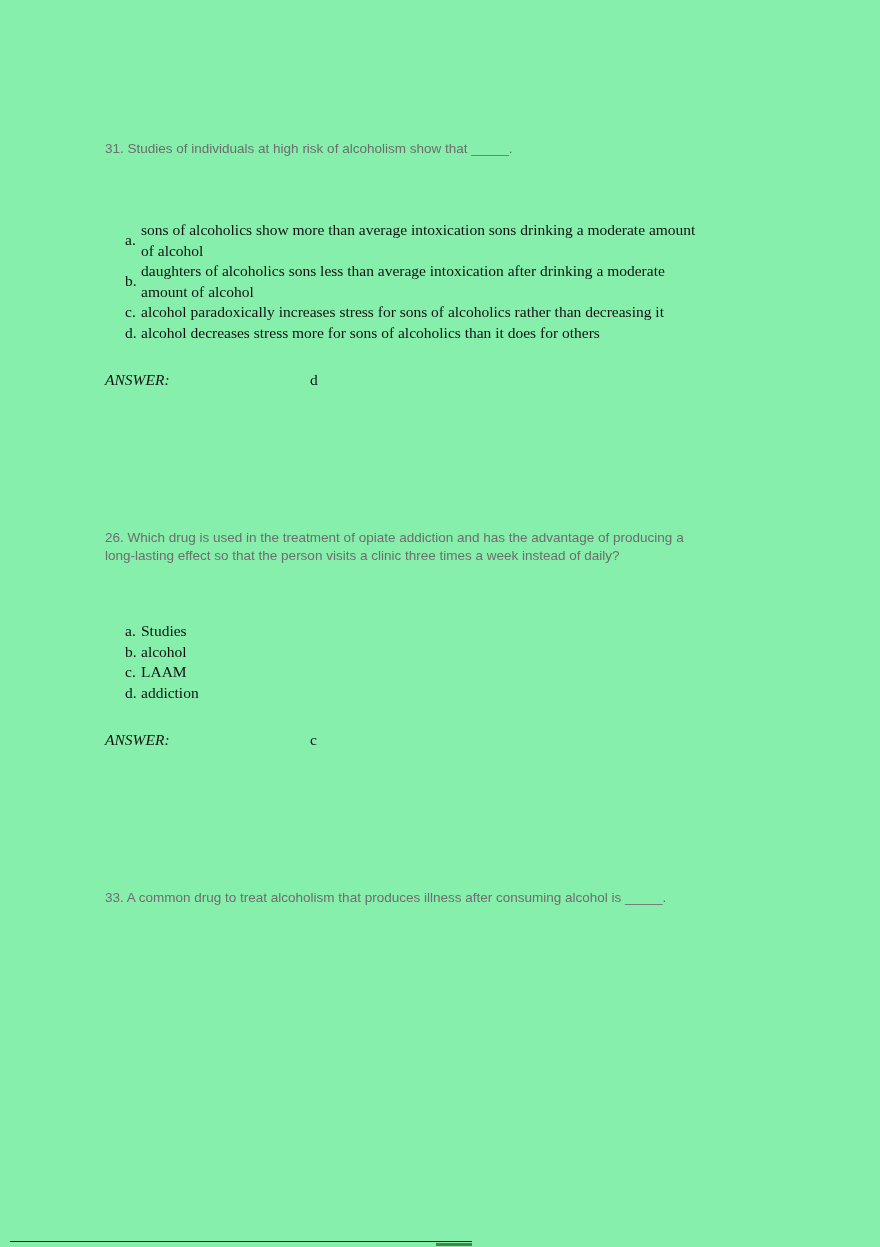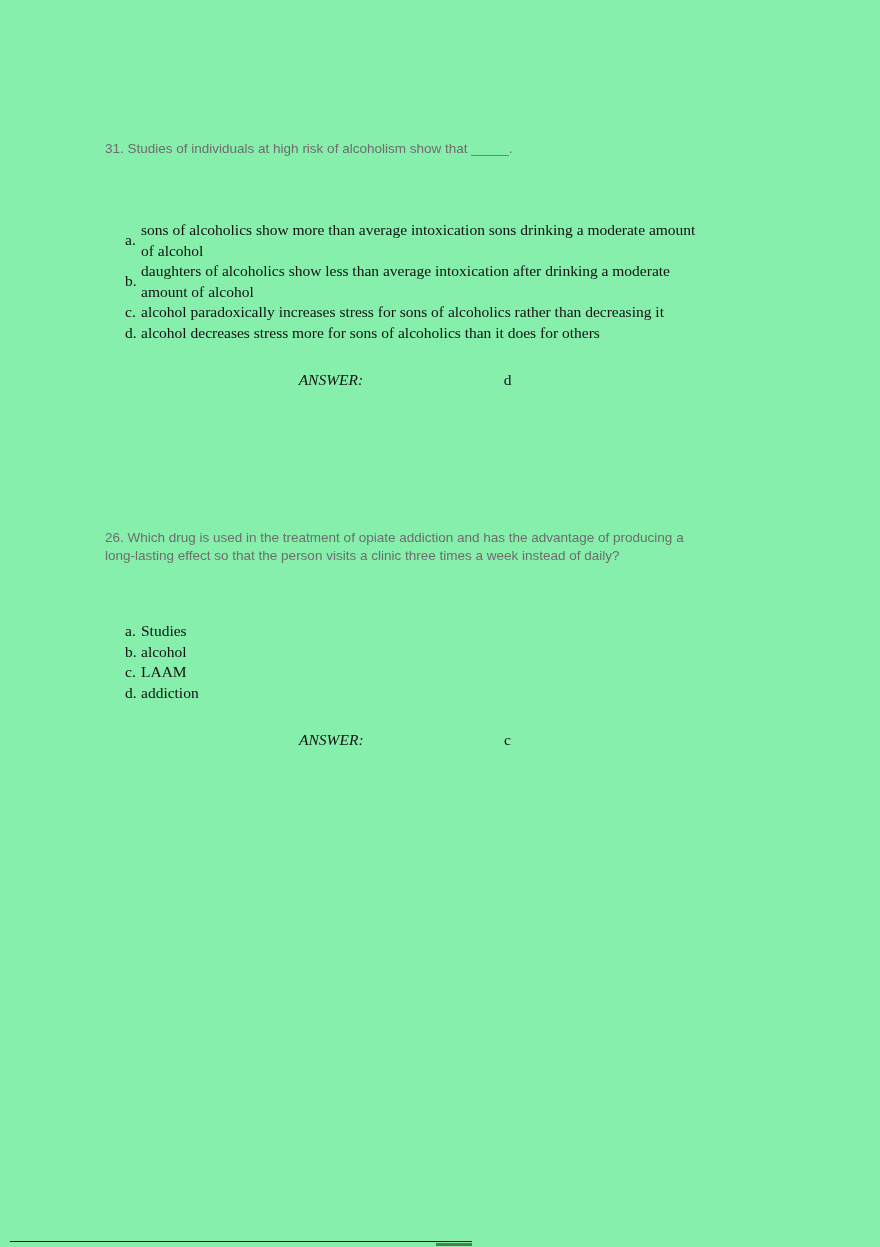"daughters of alcoholics show less" span.text { text: show -> sons }
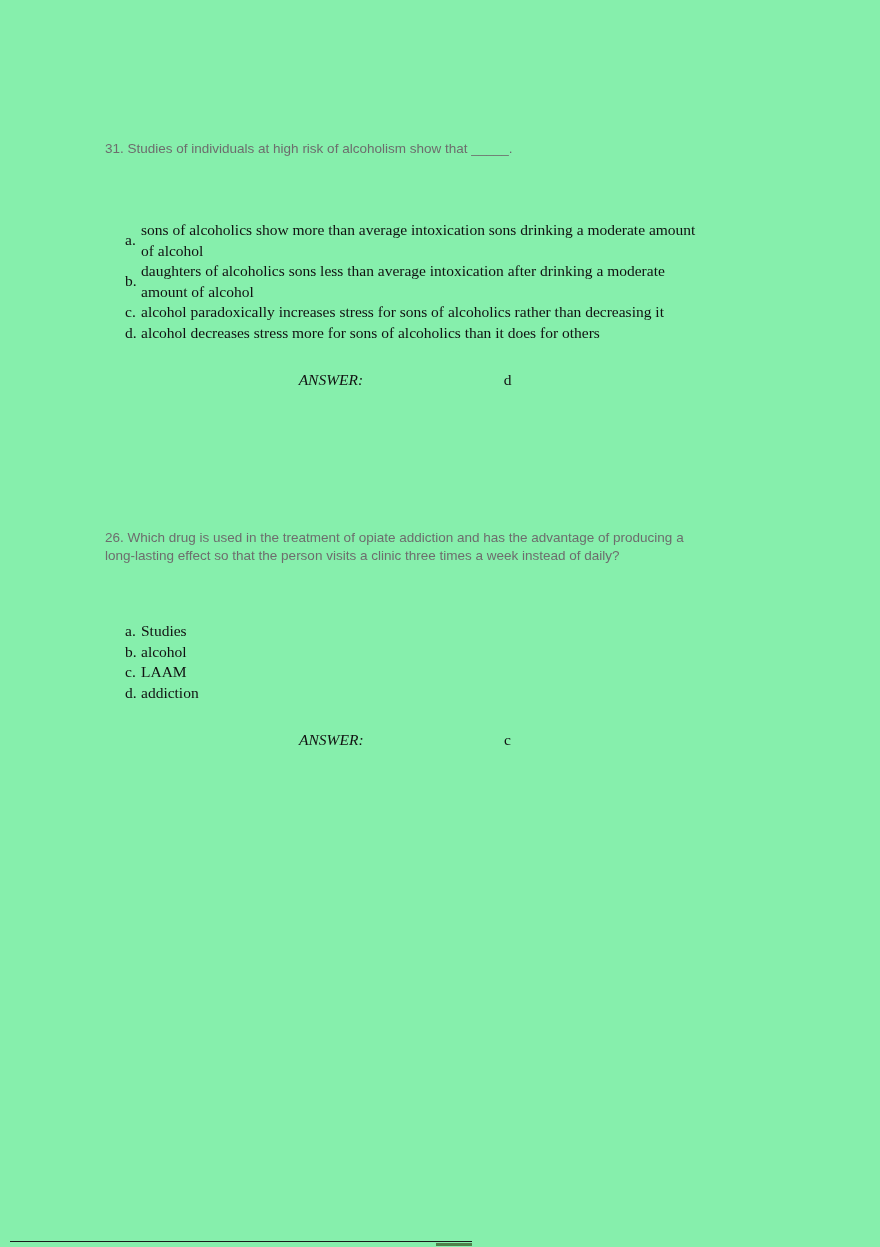"ANSWER:" .answer-row { justify-content: center -> none }
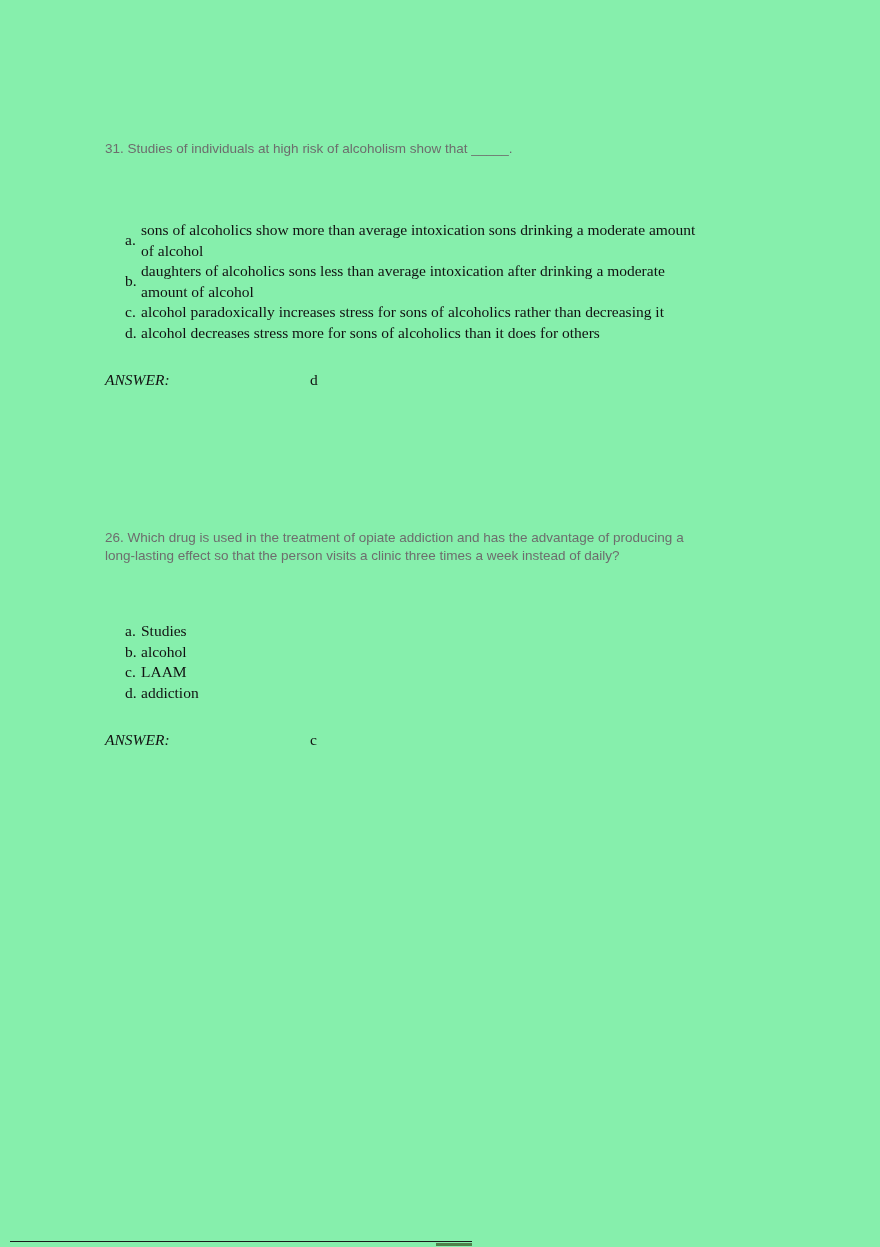"33. A common drug to" div.question-block { html: none -> <div> <div>33. A common drug to treat alcoholism that produces illness after consuming alcohol is _____.</div> </div> }
